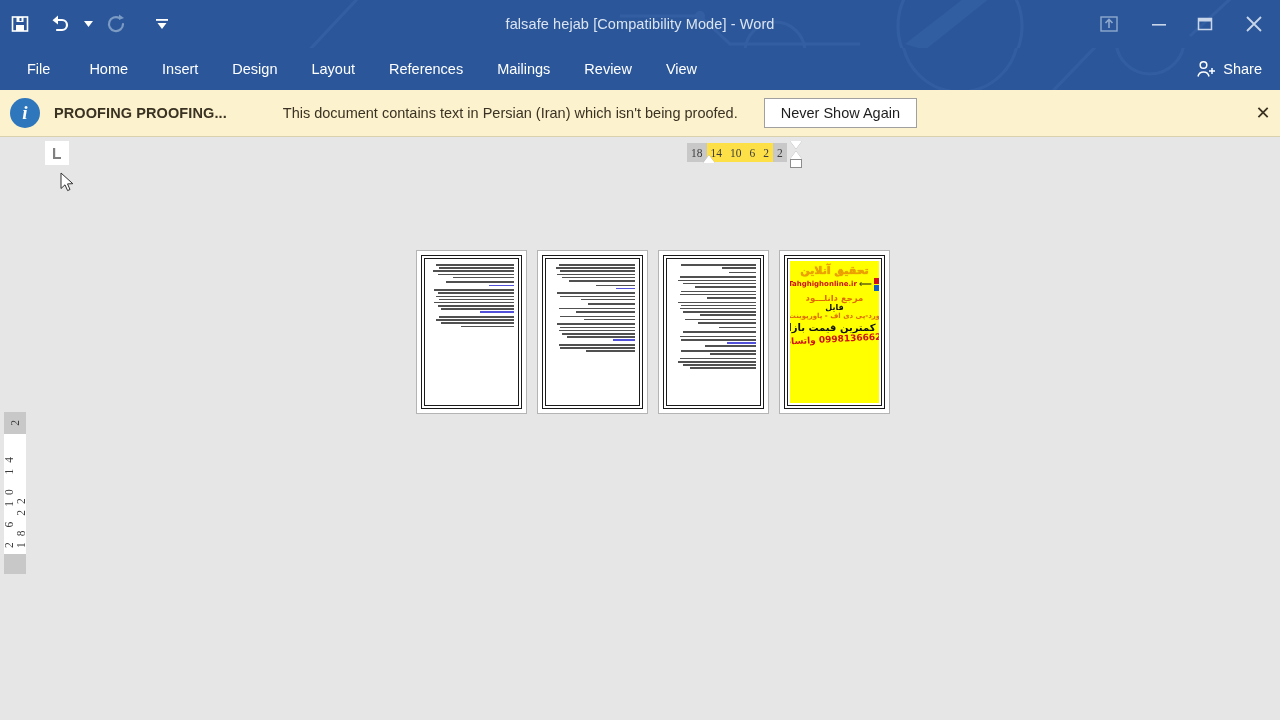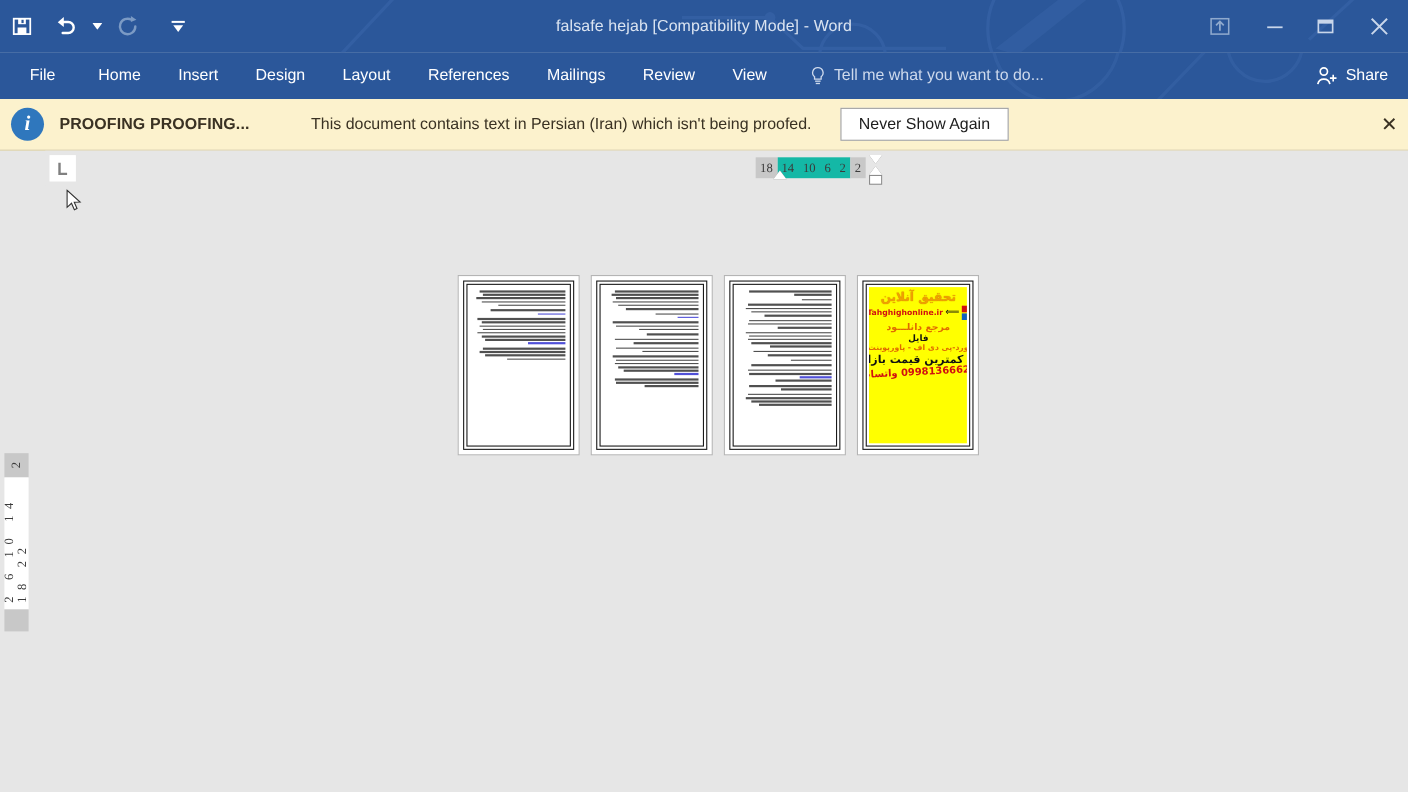"Tell me what you want" div.tellme { html: <div> <svg> <path></path> <rect></rect> <rect></rect> </svg> <span>Tell me what you want to do...</span> </div> -> none }
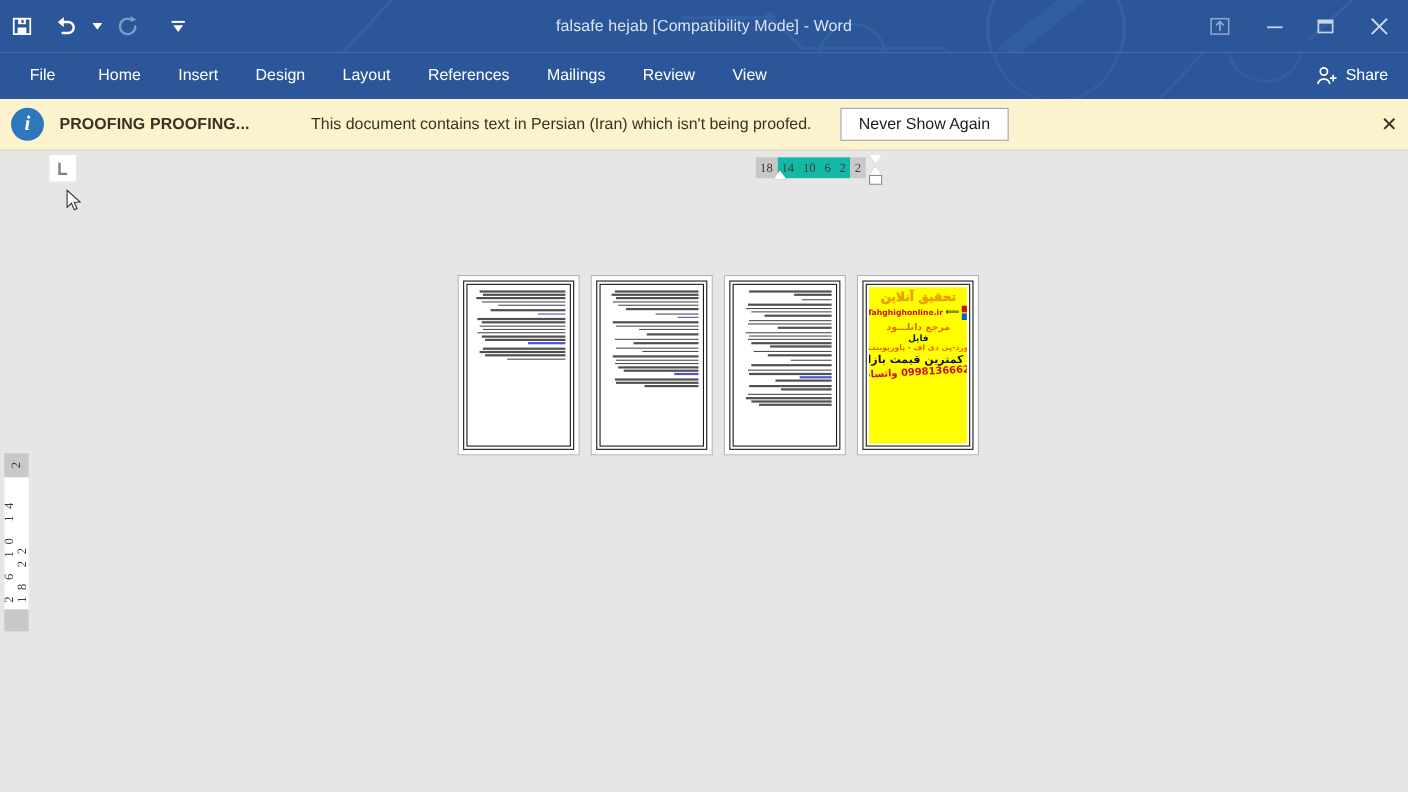"14" .hr-white { background: #14b8a6 -> #fde047 }
